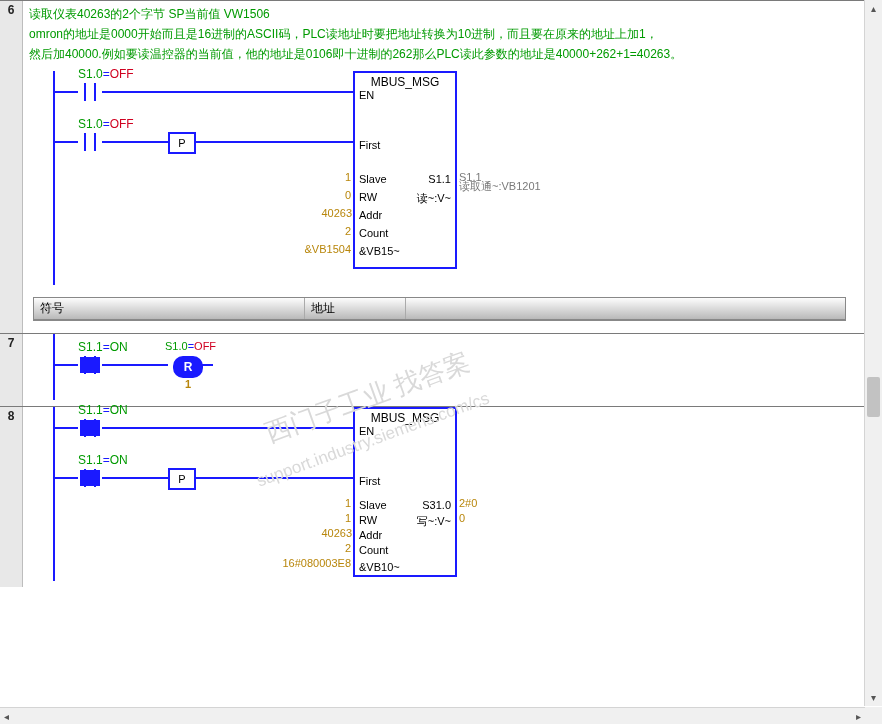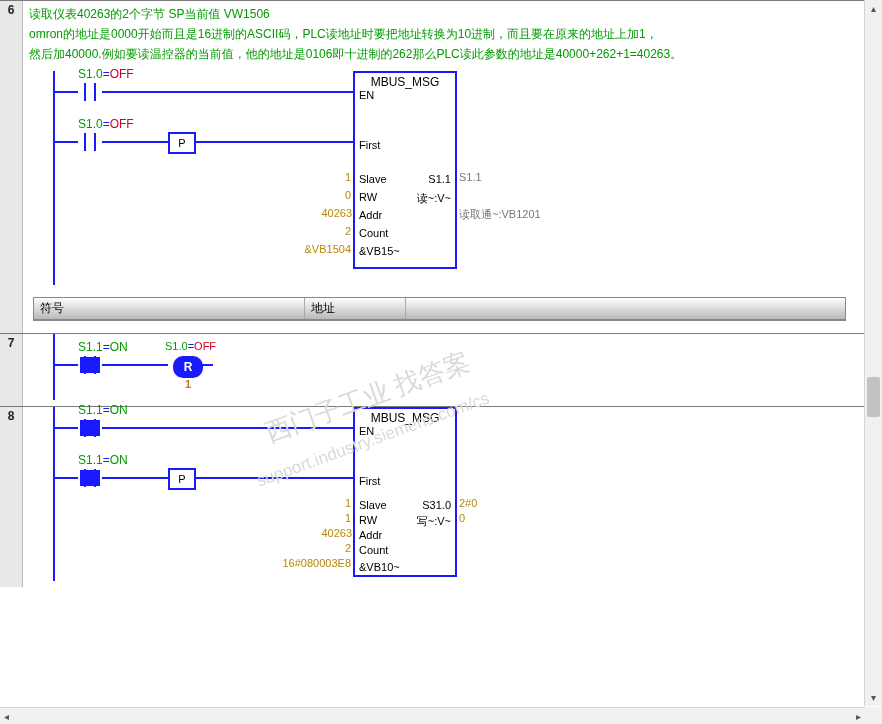"读取通~:VB1201" div.extlabel { top: 136px -> 108px }
